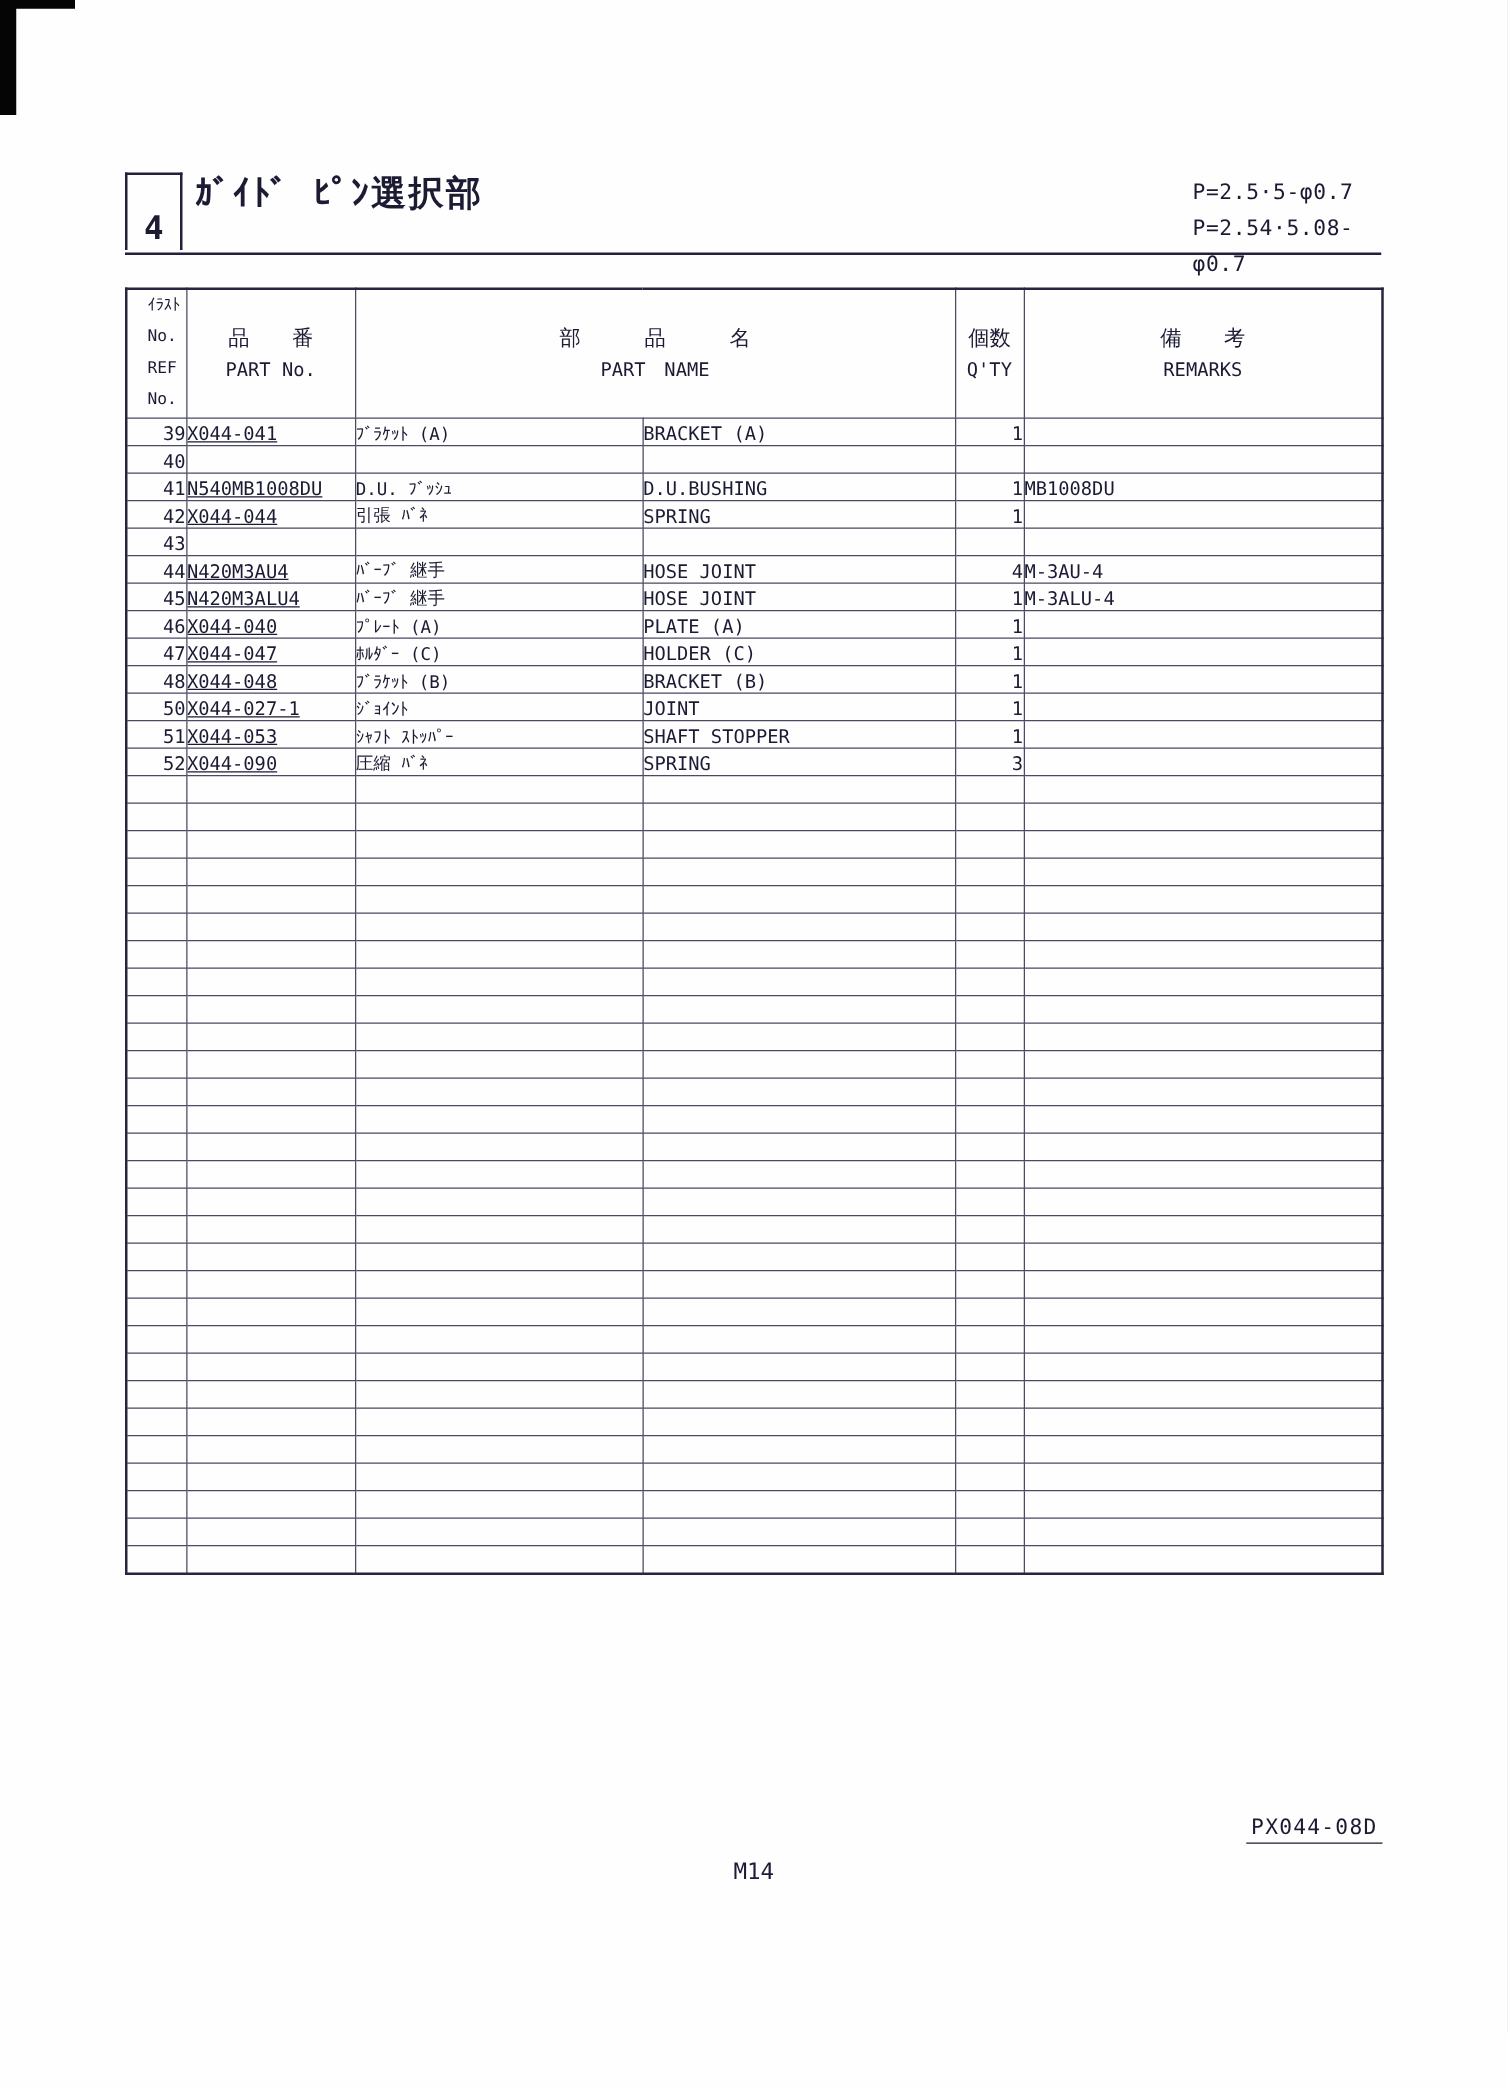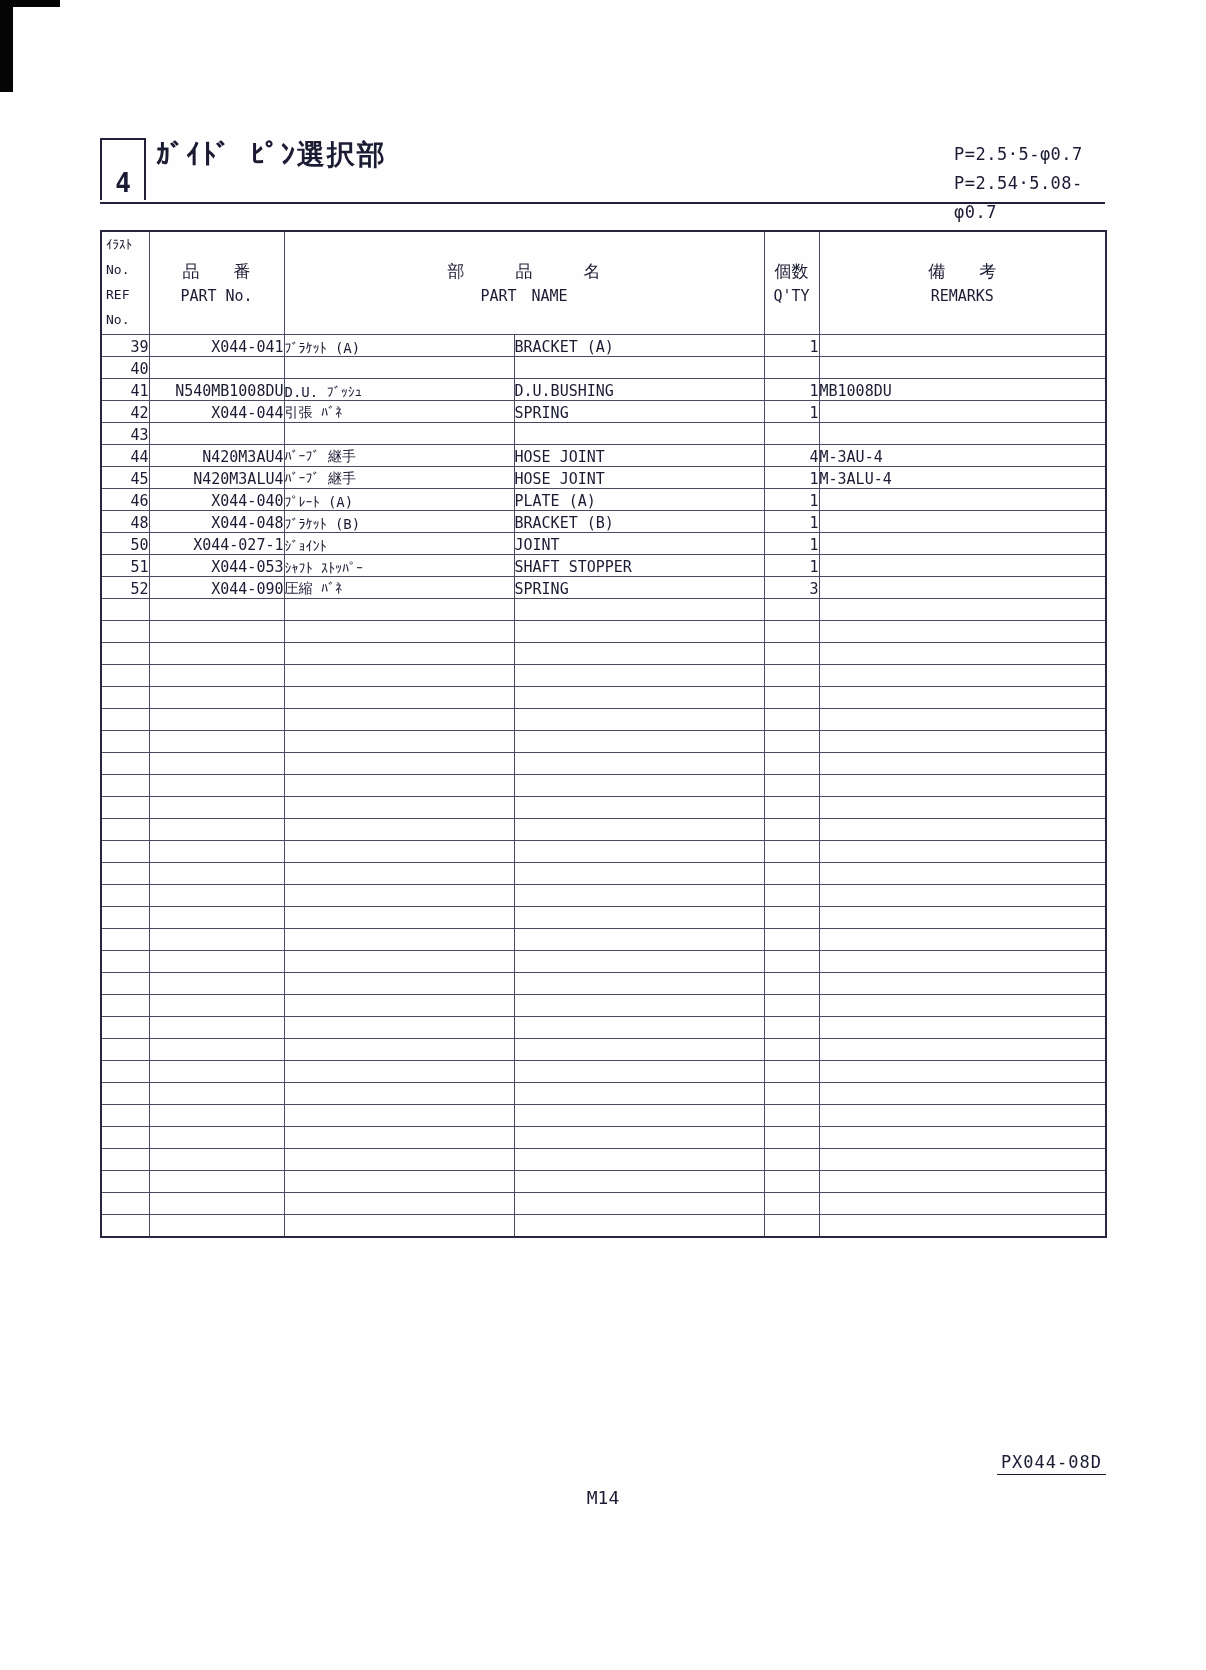"ｲﾗｽﾄ" .hd-ref div { padding-left: 4px -> 16px }
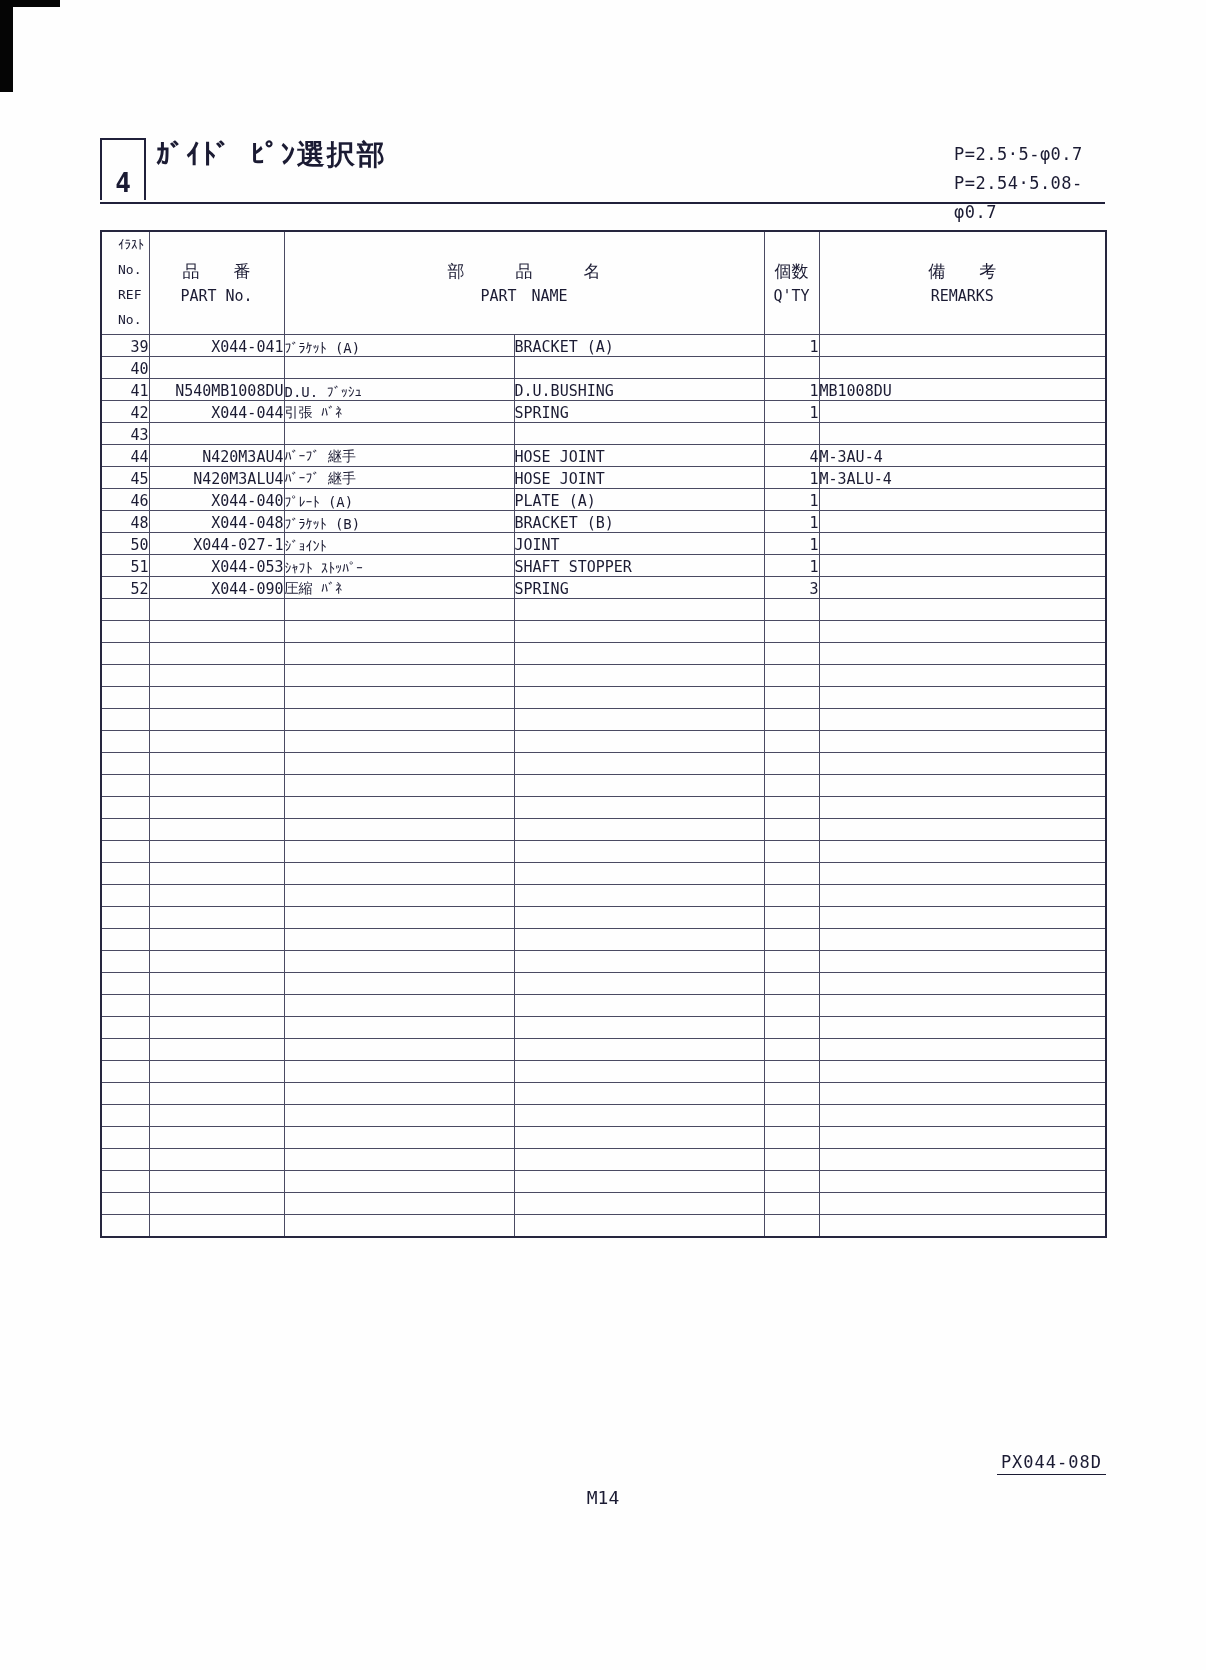"X044-041" td.c-part-no { text-align: right -> left; text-decoration: none -> underline }
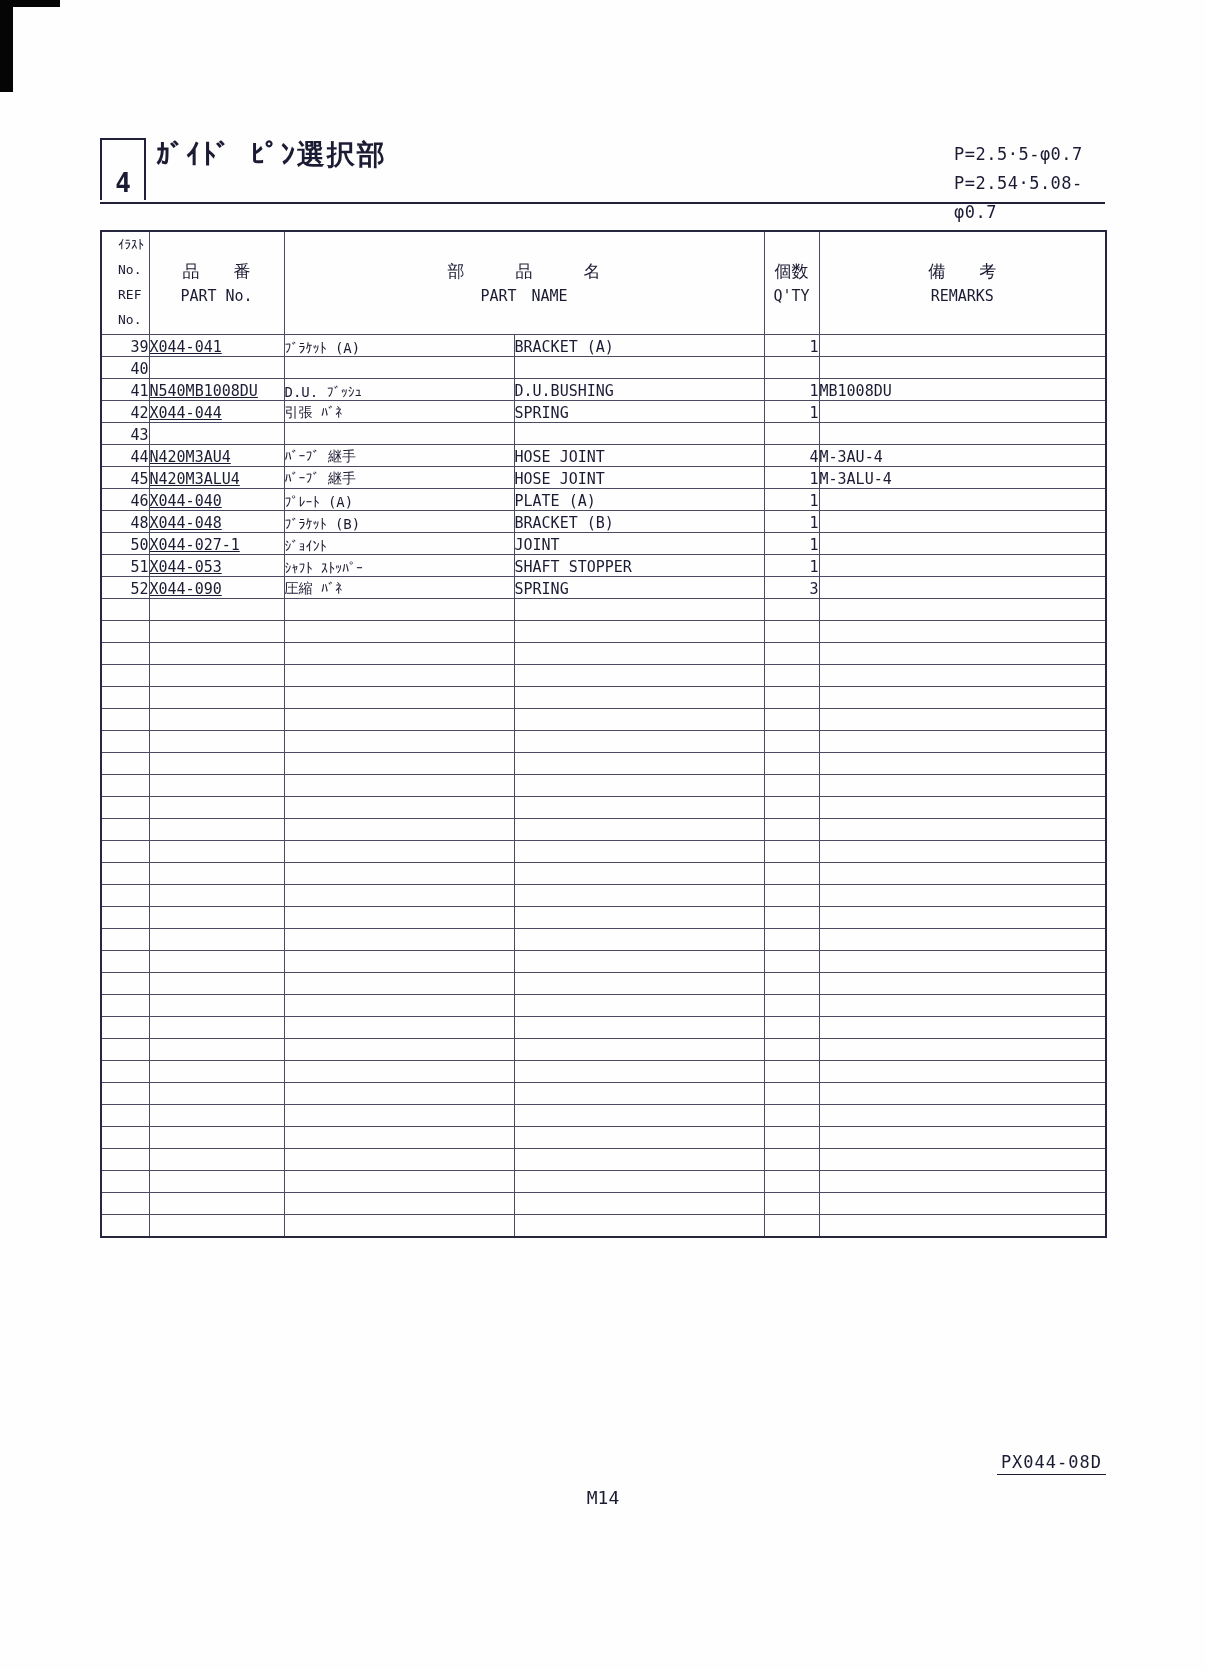"47" tr { html: none -> <tr> <td>47</td> <td>X044-047</td> <td>ﾎﾙﾀﾞｰ (C)</td> <td>HOLDER (C)</td> <td>1</td> <td></td> </tr> }
